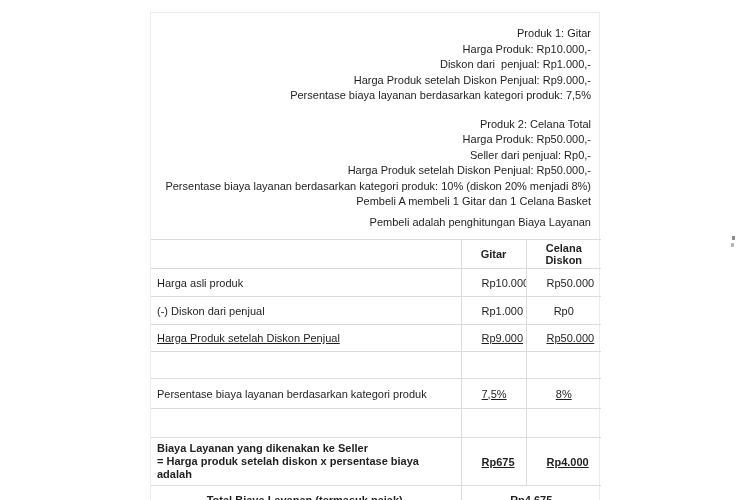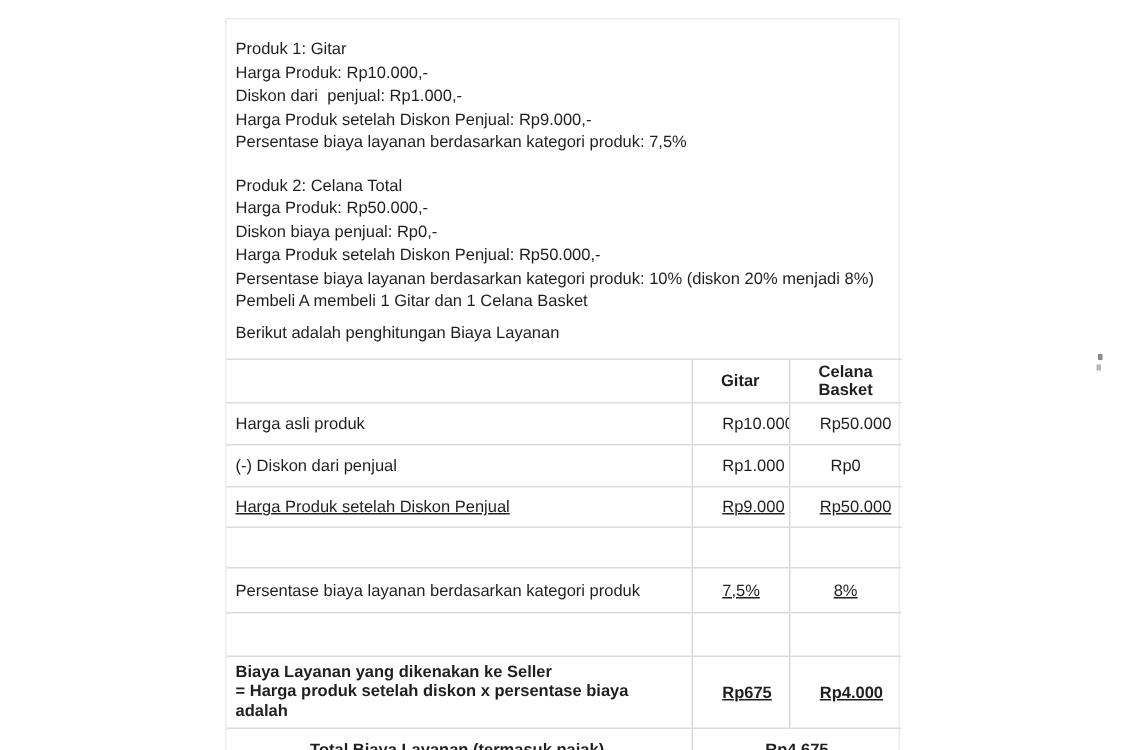"Produk 1: Gitar" .text-wrap { text-align: none -> right }
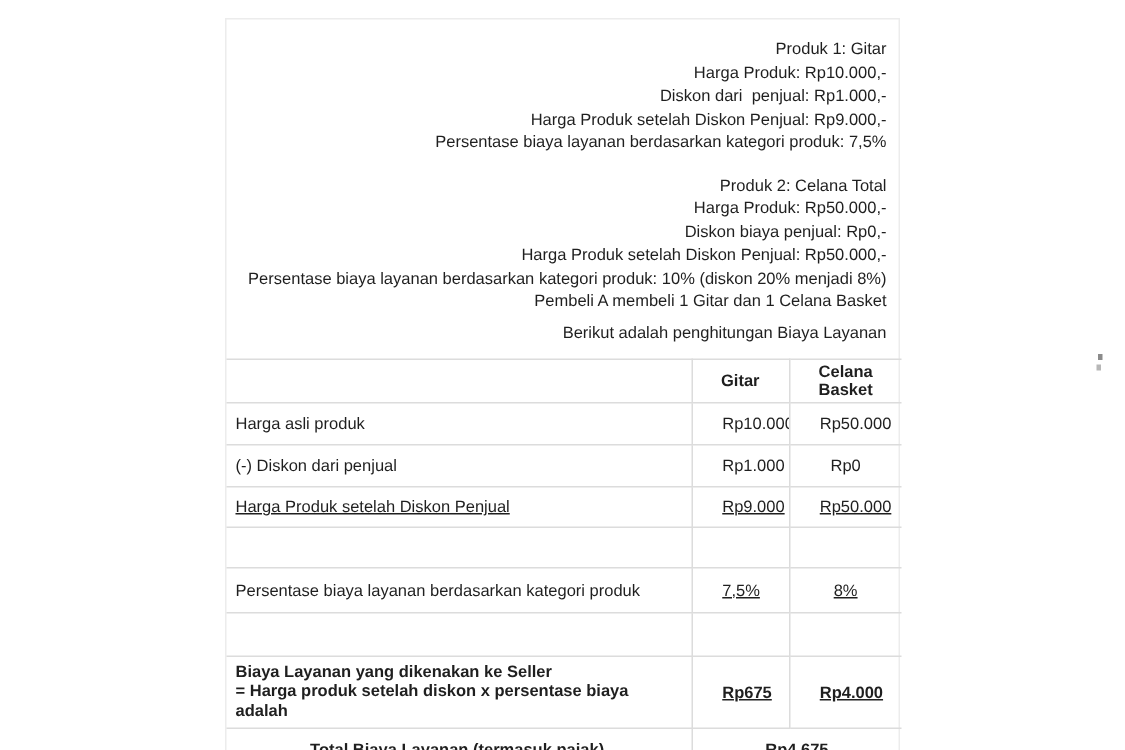"Diskon biaya penjual: Rp0,-" div.line { text: Diskon biaya -> Seller dari }
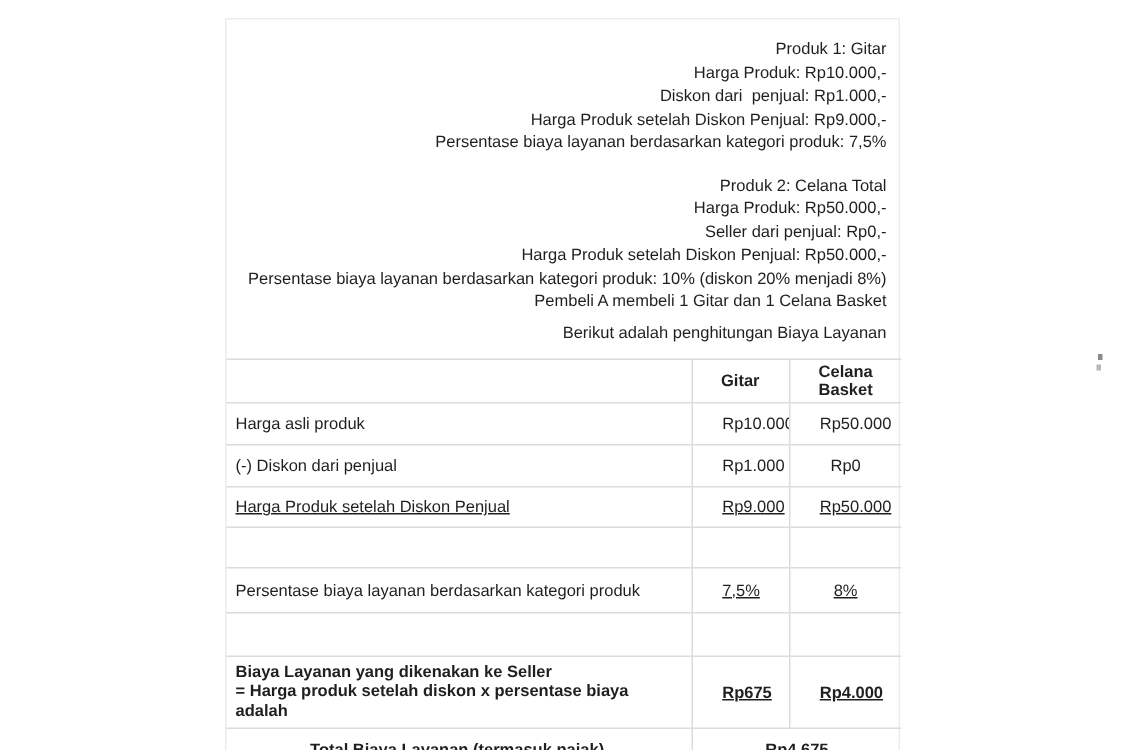"Berikut adalah penghitungan Biaya" div.line { text: Berikut -> Pembeli }
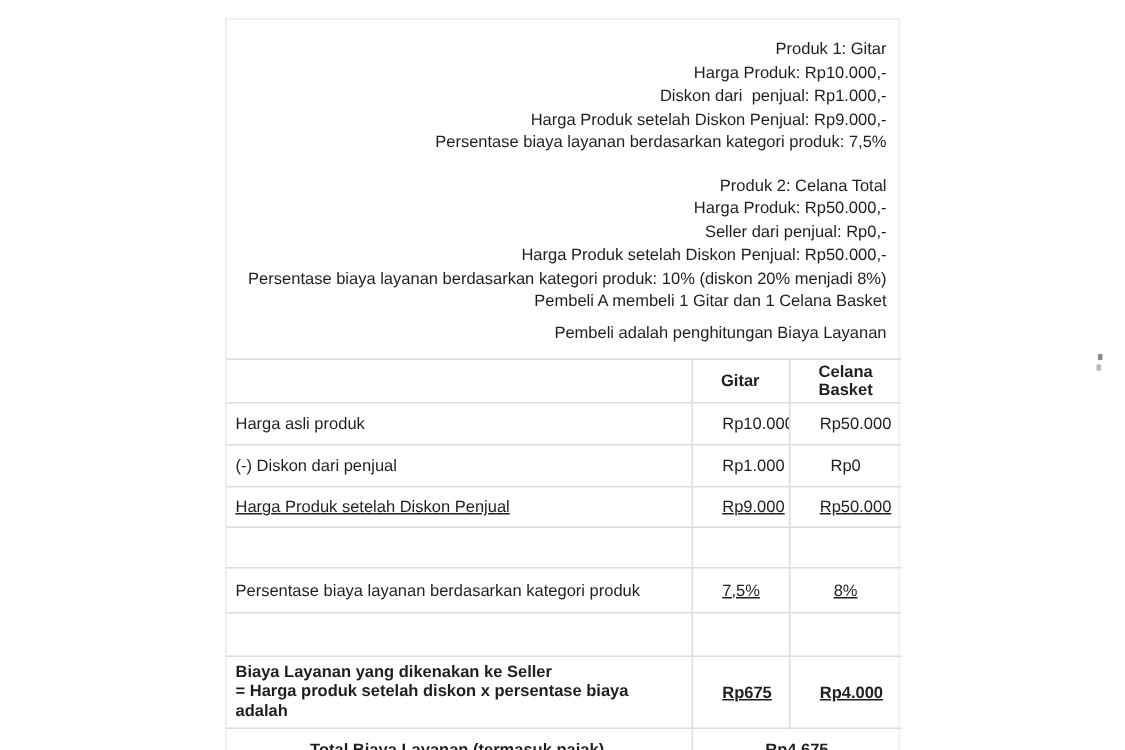"Celana Basket" th { text: Basket -> Diskon }
